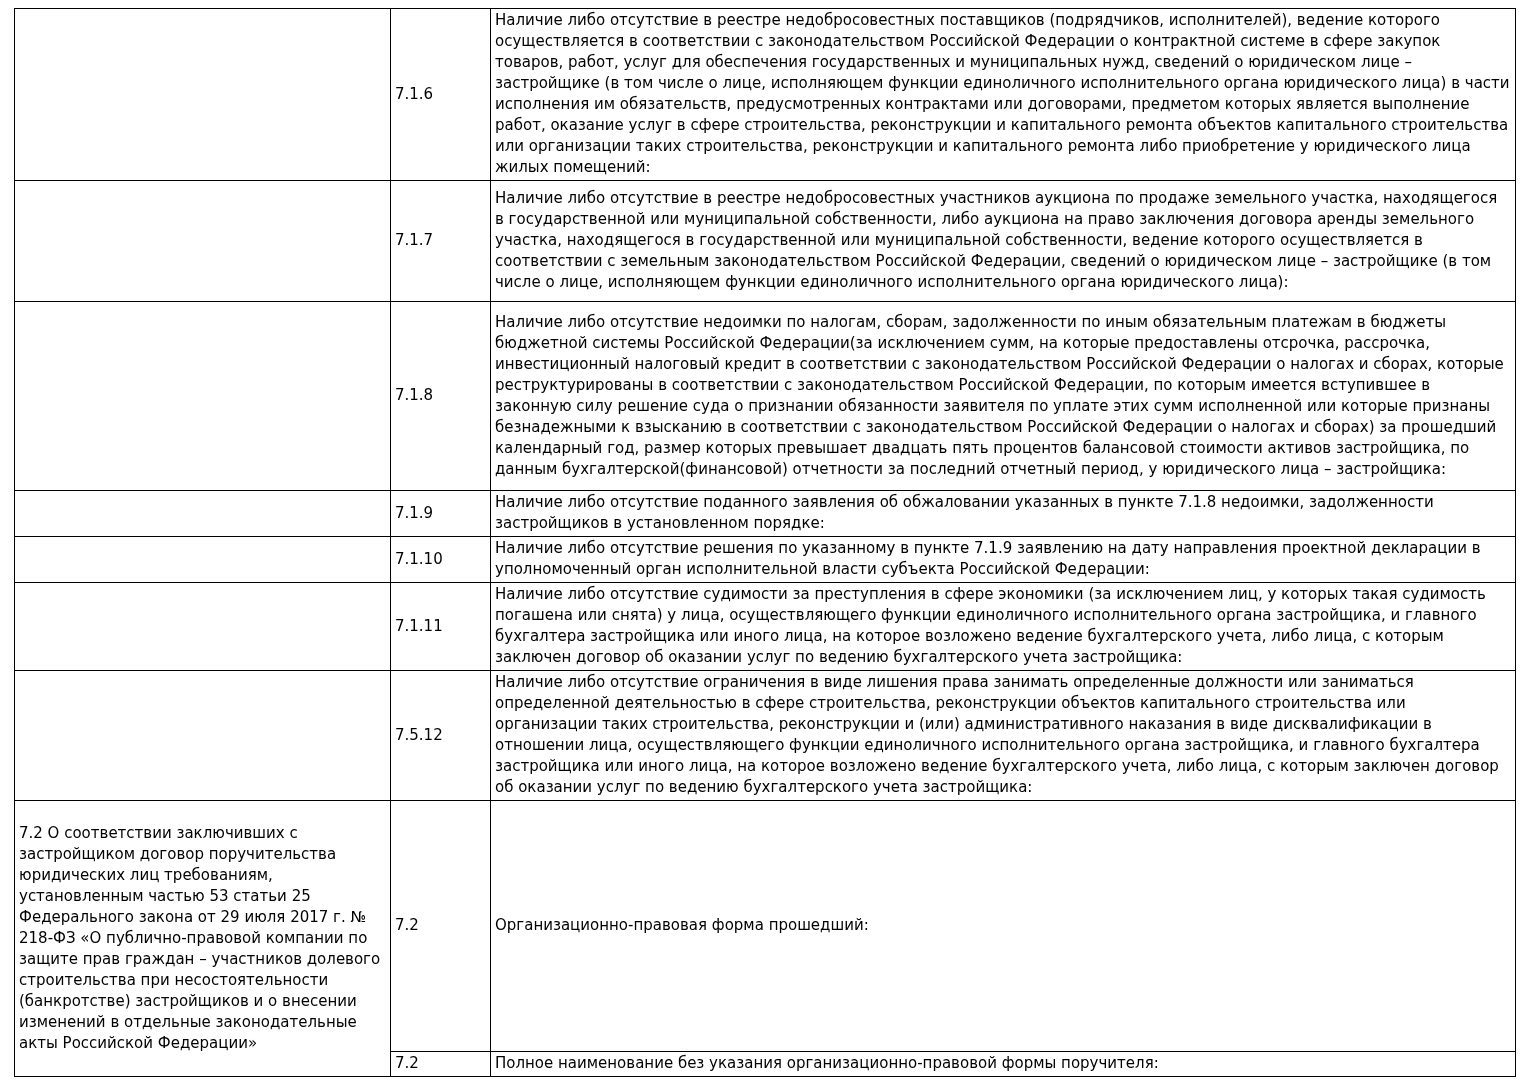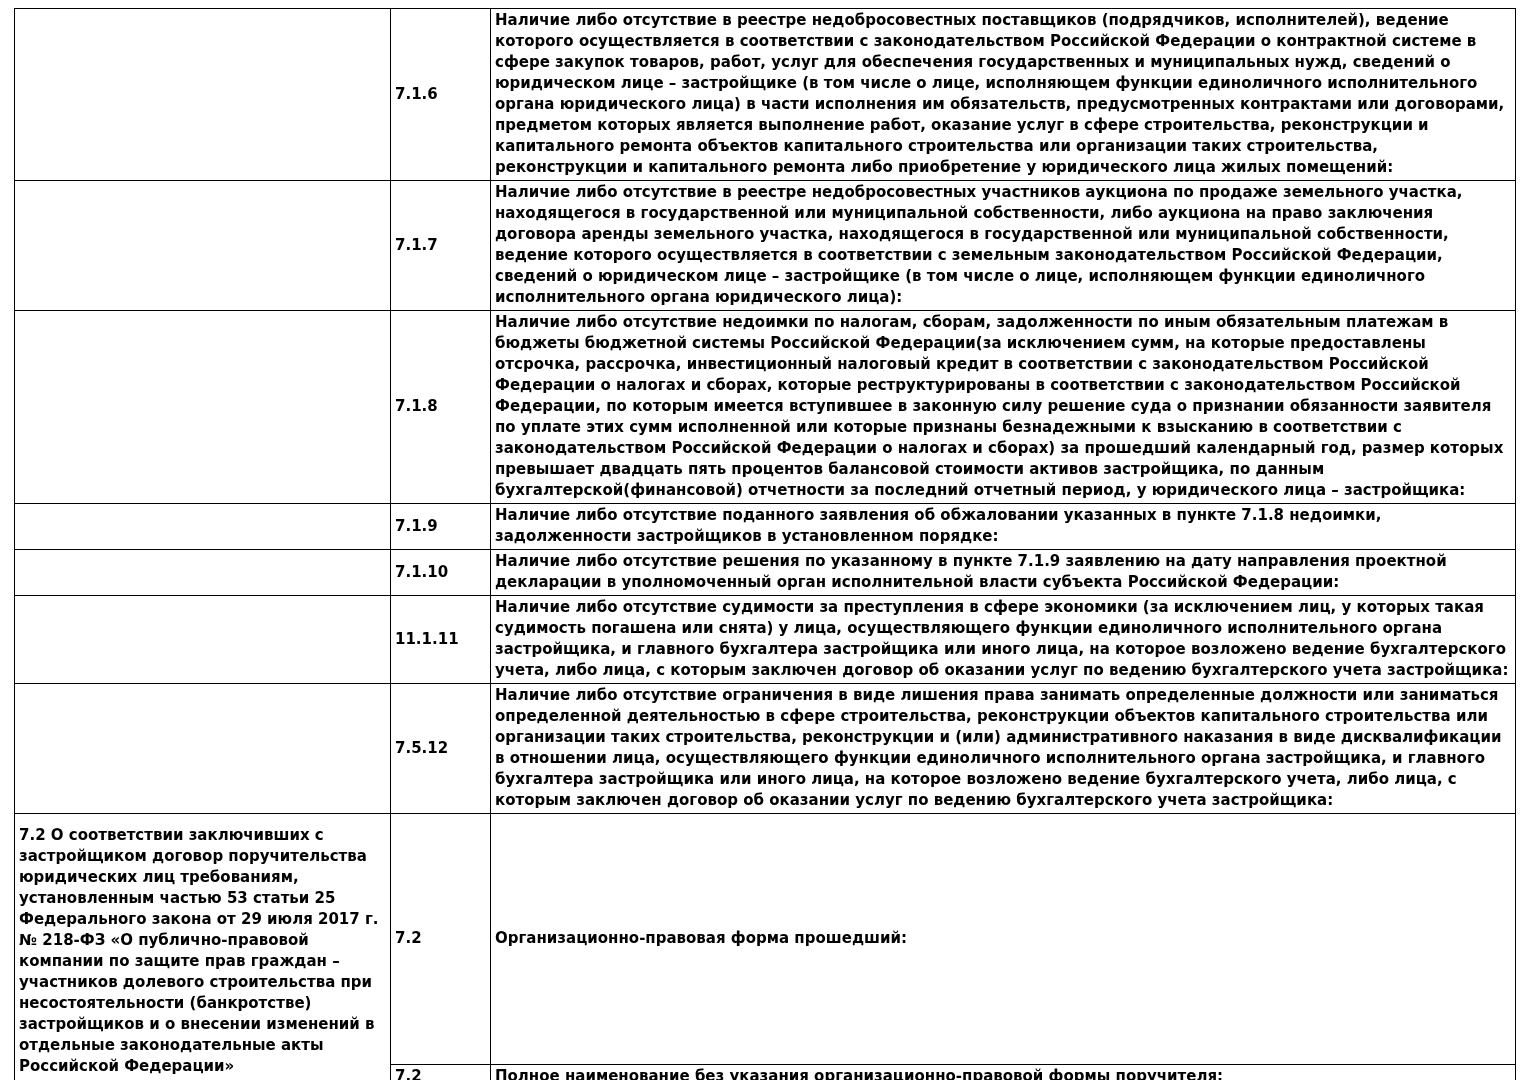"Наличие либо отсутствие в реестре" table.doc-table td { font-weight: bold -> none }
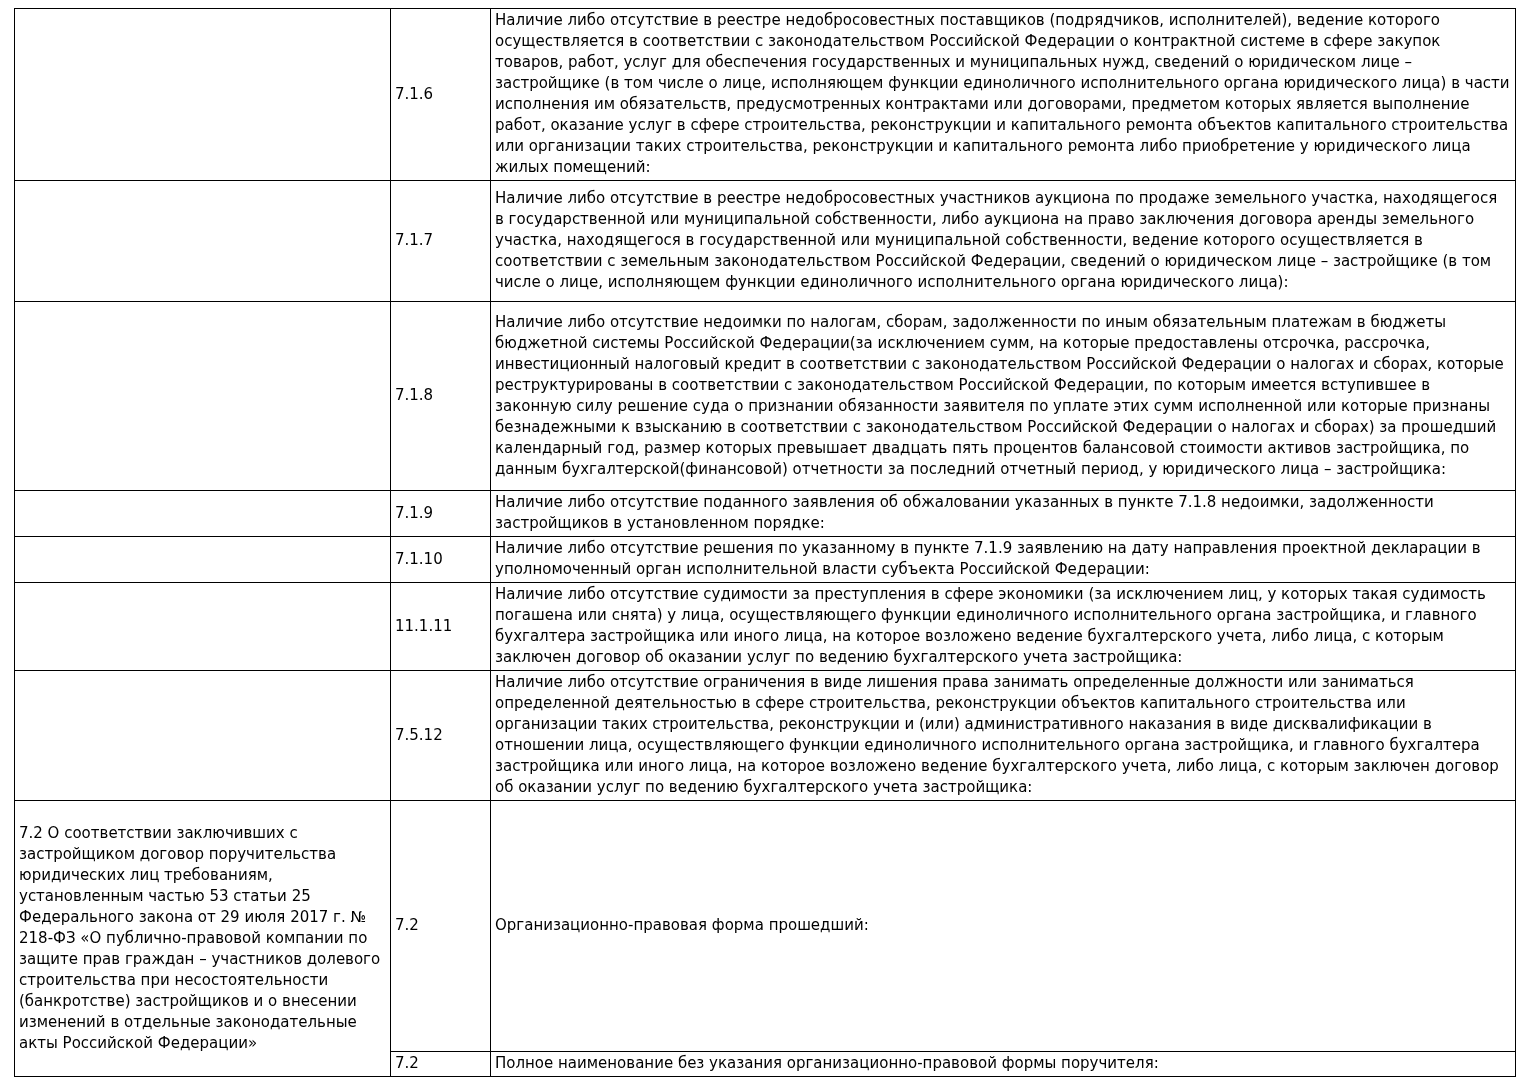"11.1.11" td.col-num { text: 11.1.11 -> 7.1.11 }
